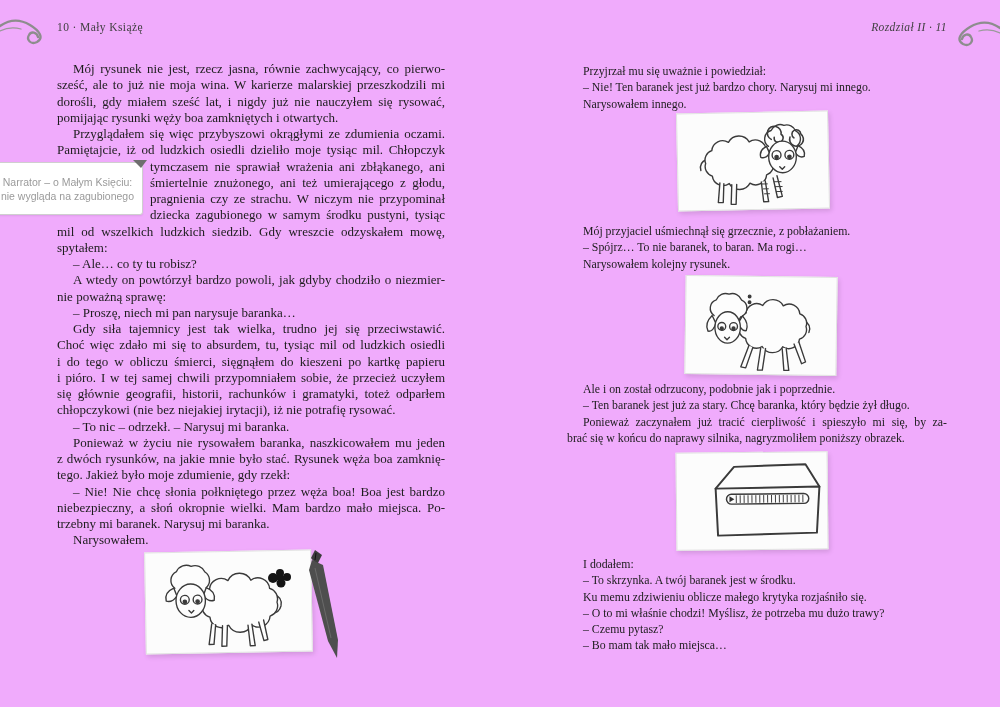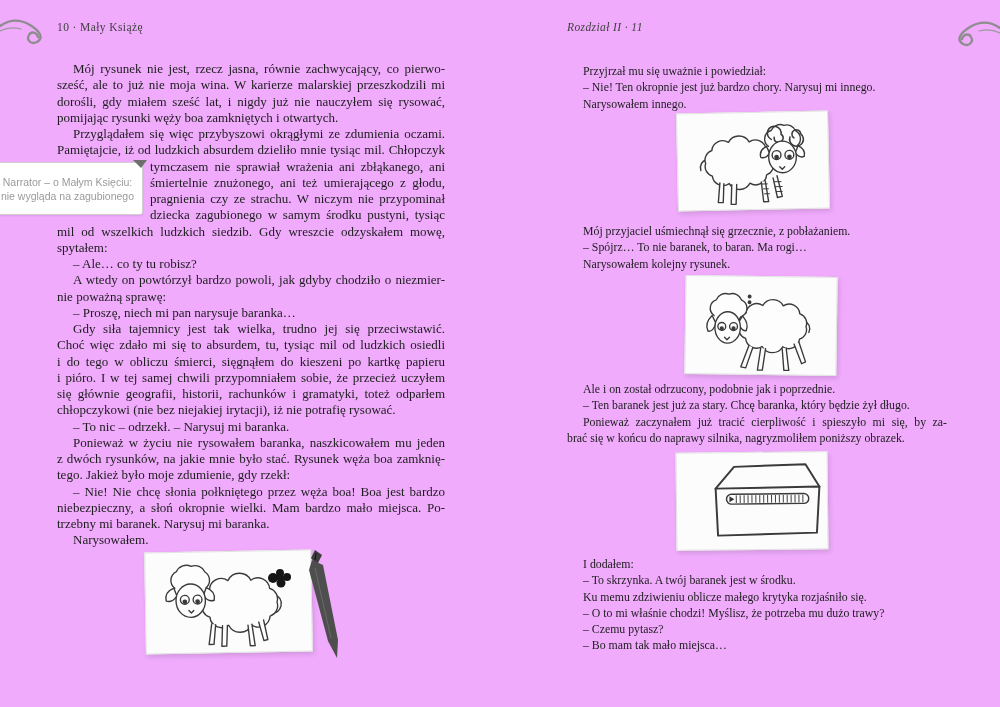"Rozdział II · 11" .pg-header.rgt { text-align: left -> right }
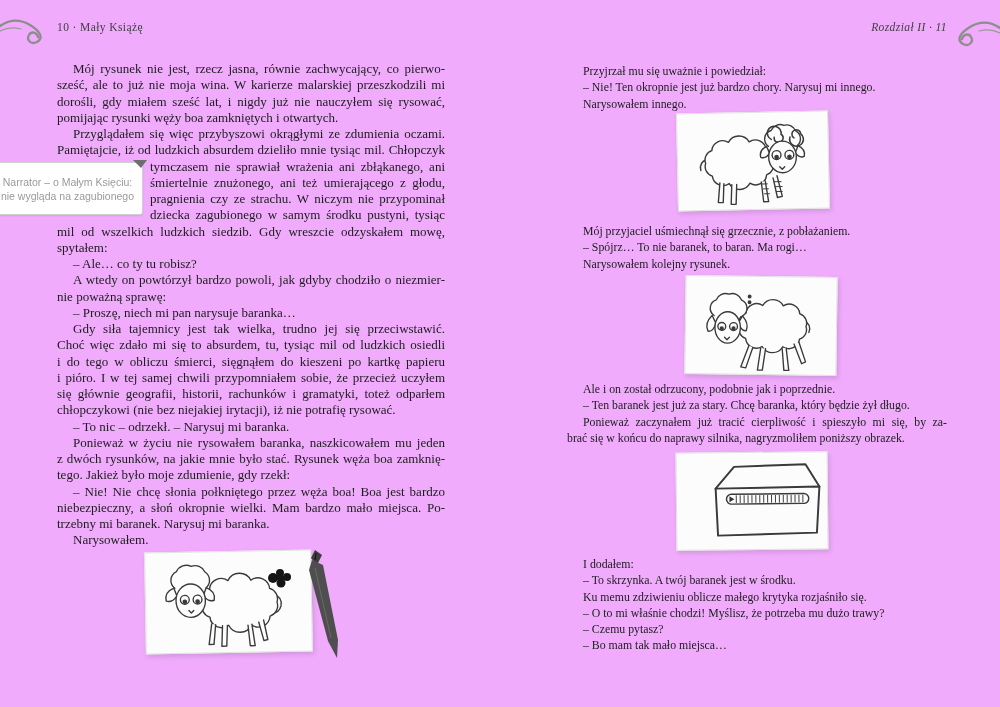"– Nie! Ten okropnie jest" div.line { text: okropnie -> baranek }
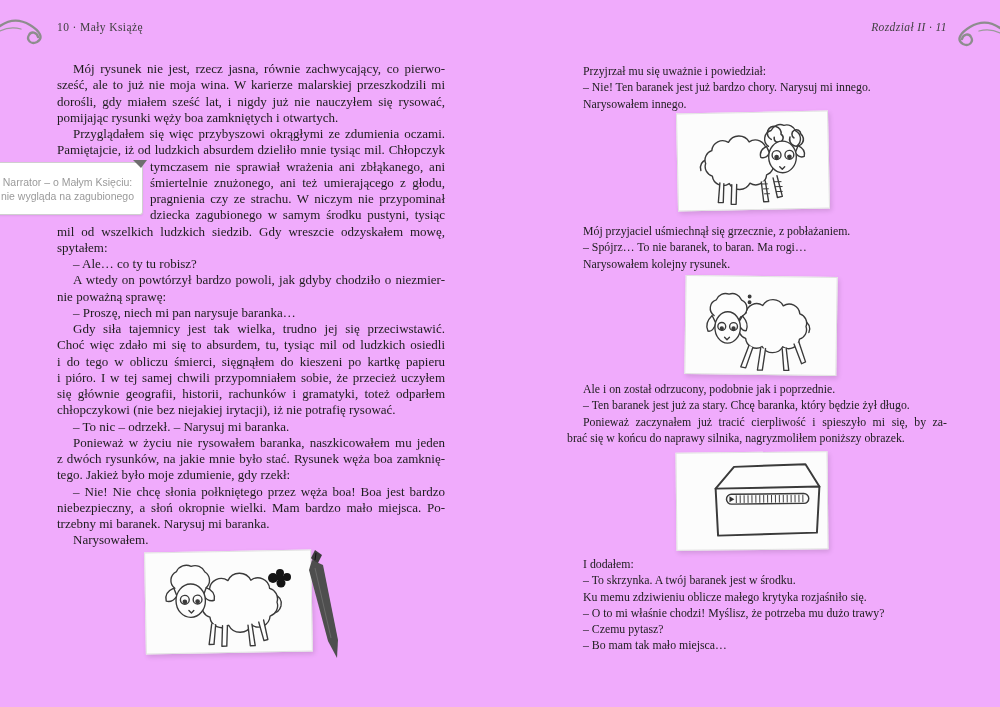"Pamiętajcie, iż od ludzkich absurdem" div.line { text: absurdem dzieliło mnie -> osiedli dzieliło moje }
